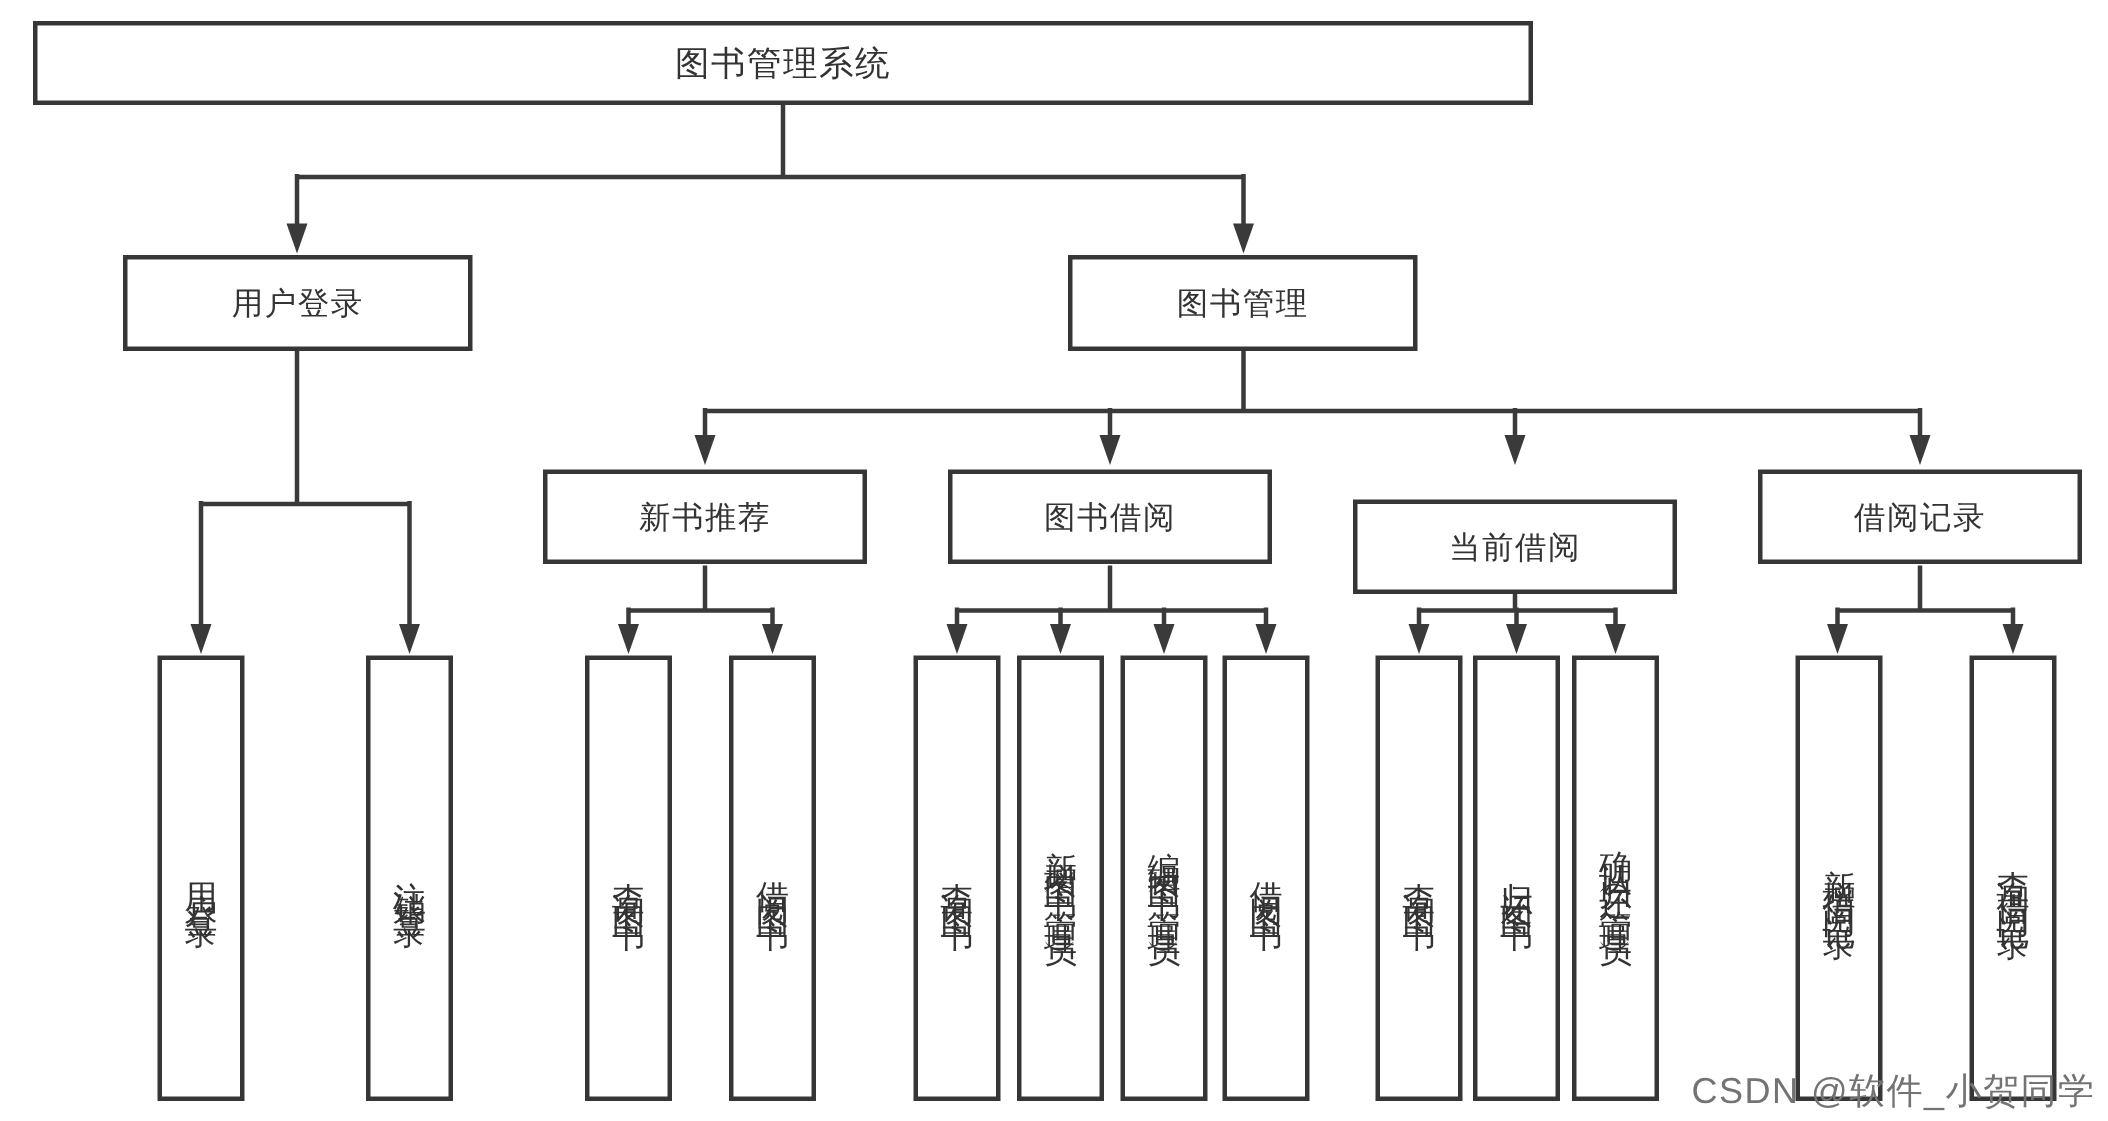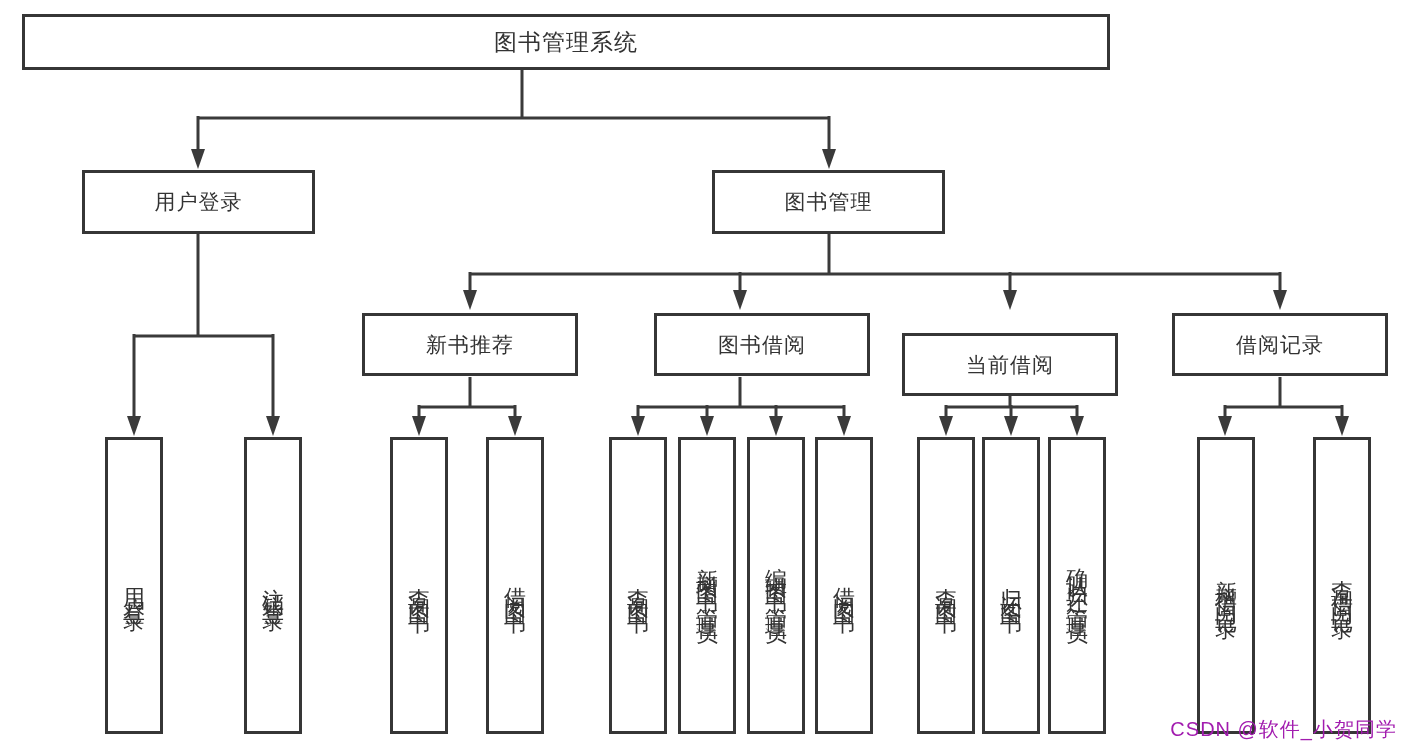"图书管理系统" div.box { width: 1088px -> 1000px }
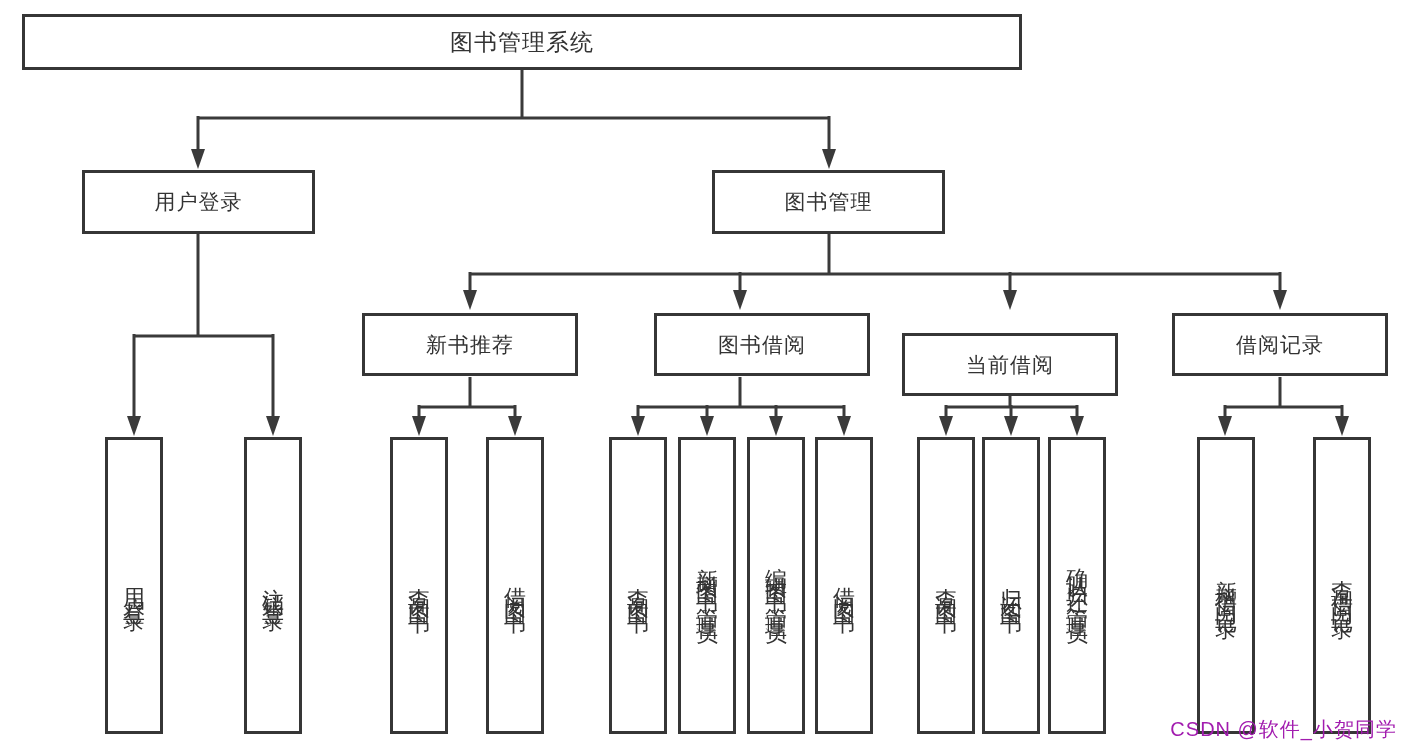"图书借阅" div.box { margin-left: 22px -> none }
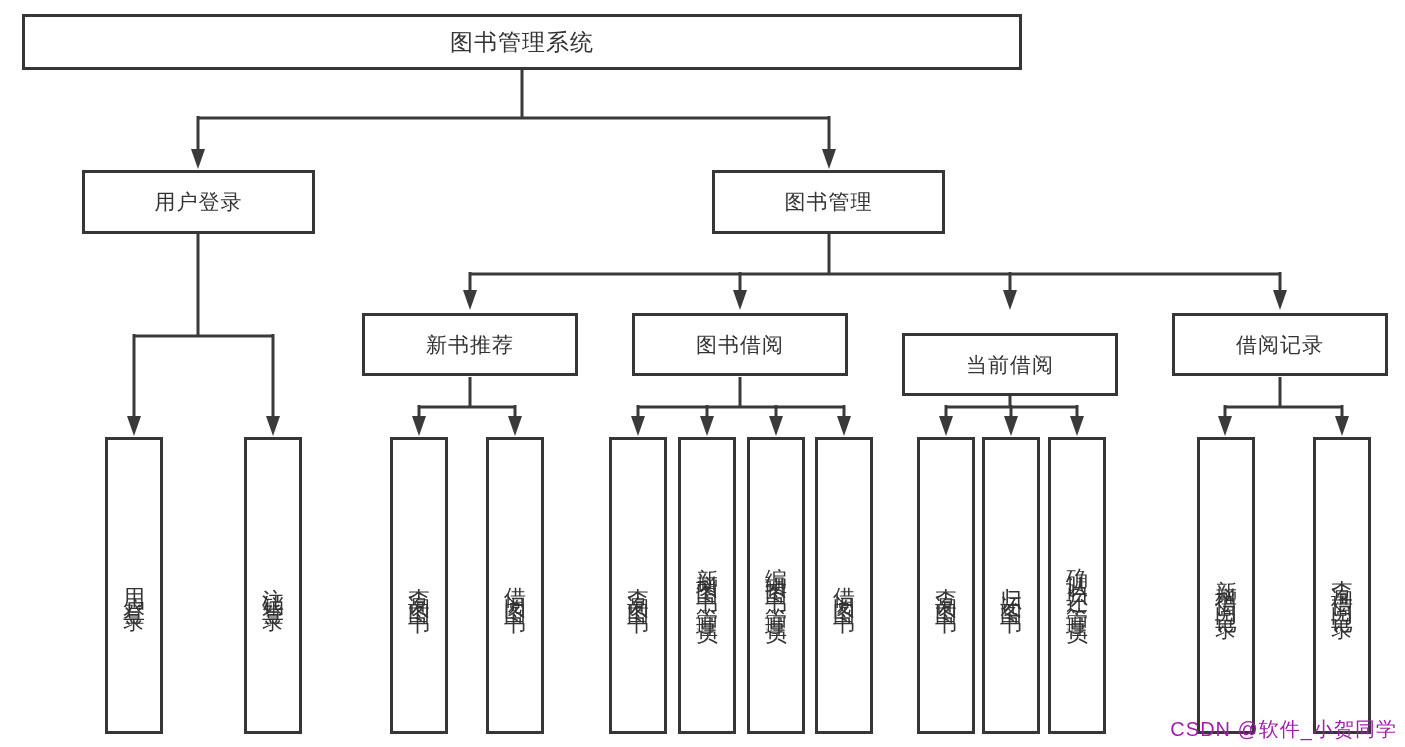"CSDN @软件_小贺同学" #watermark { color: #a21caf -> #737373; font-size: 20px -> 24px }
